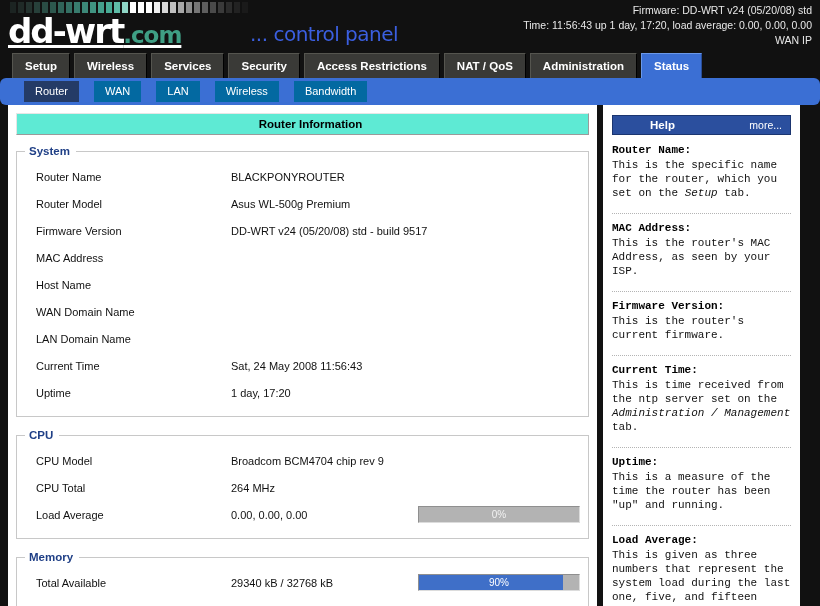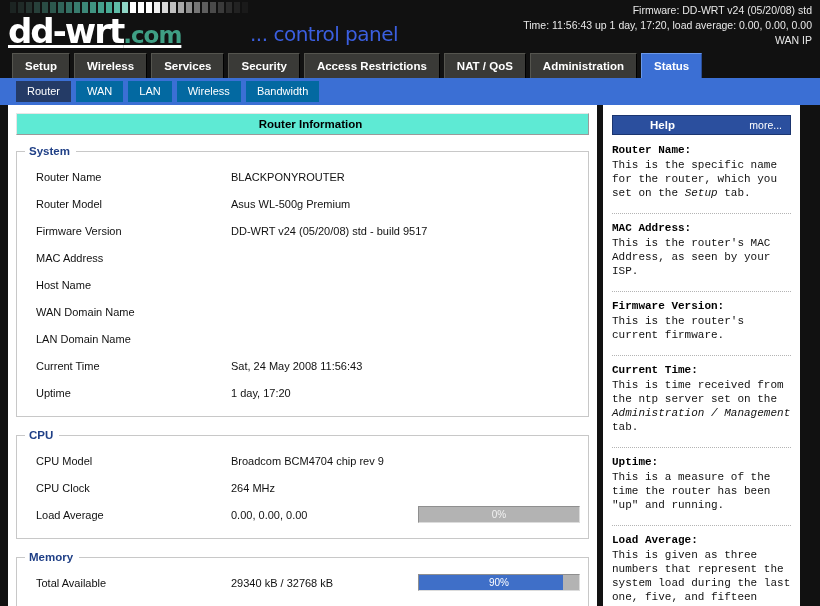"Router" .subtabs { border-radius: none -> 6px; gap: 5px -> 15px; padding-left: 16px -> 24px }
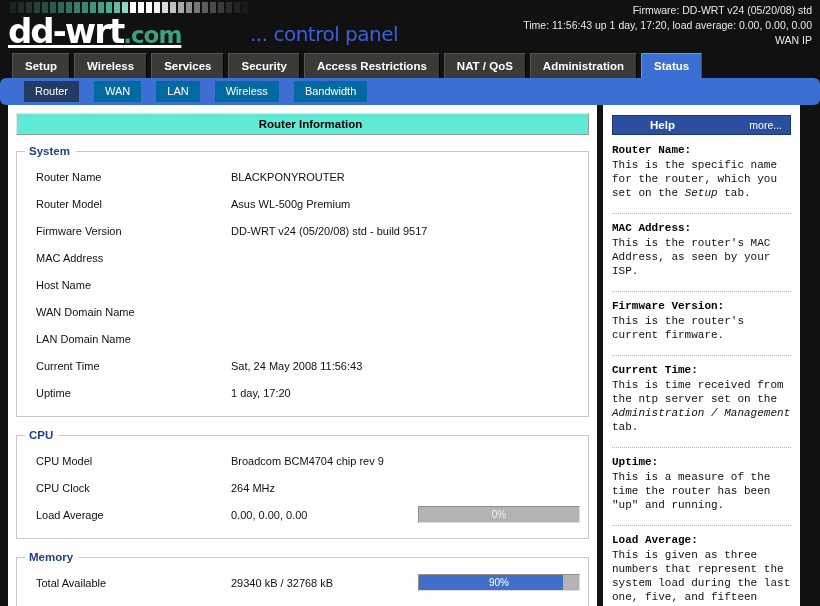"CPU Clock" div.label { text: Clock -> Total }
